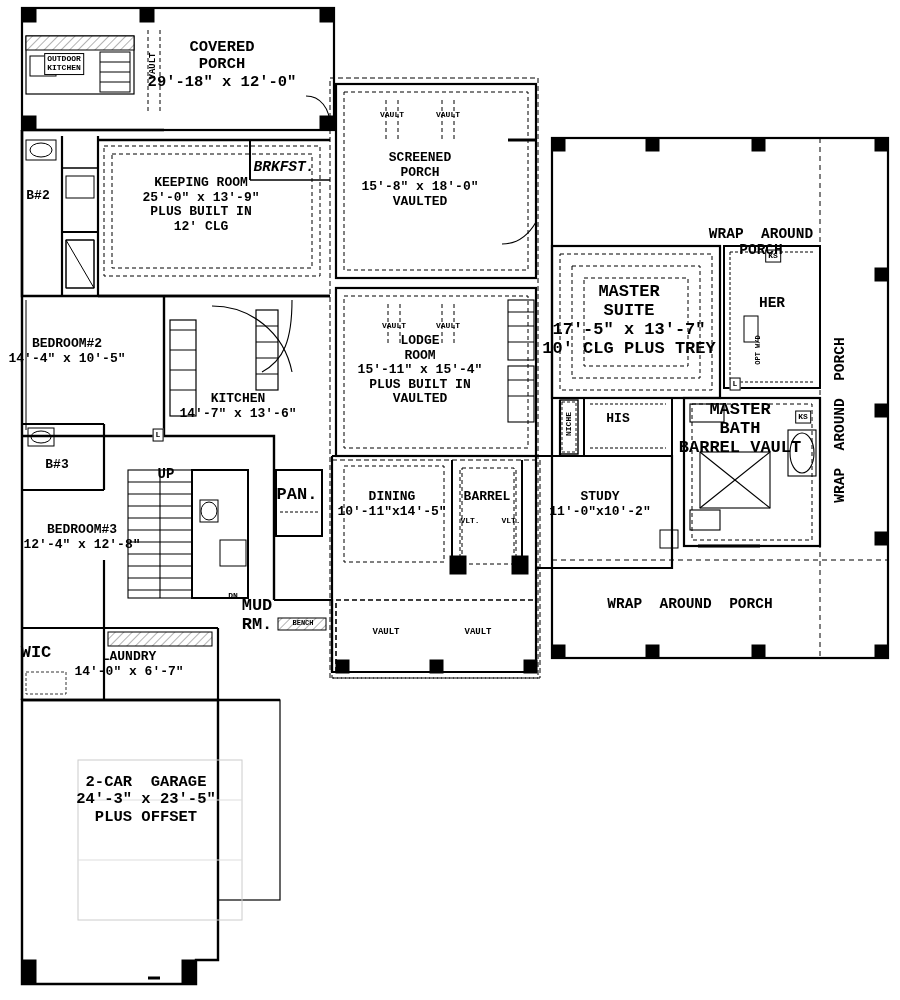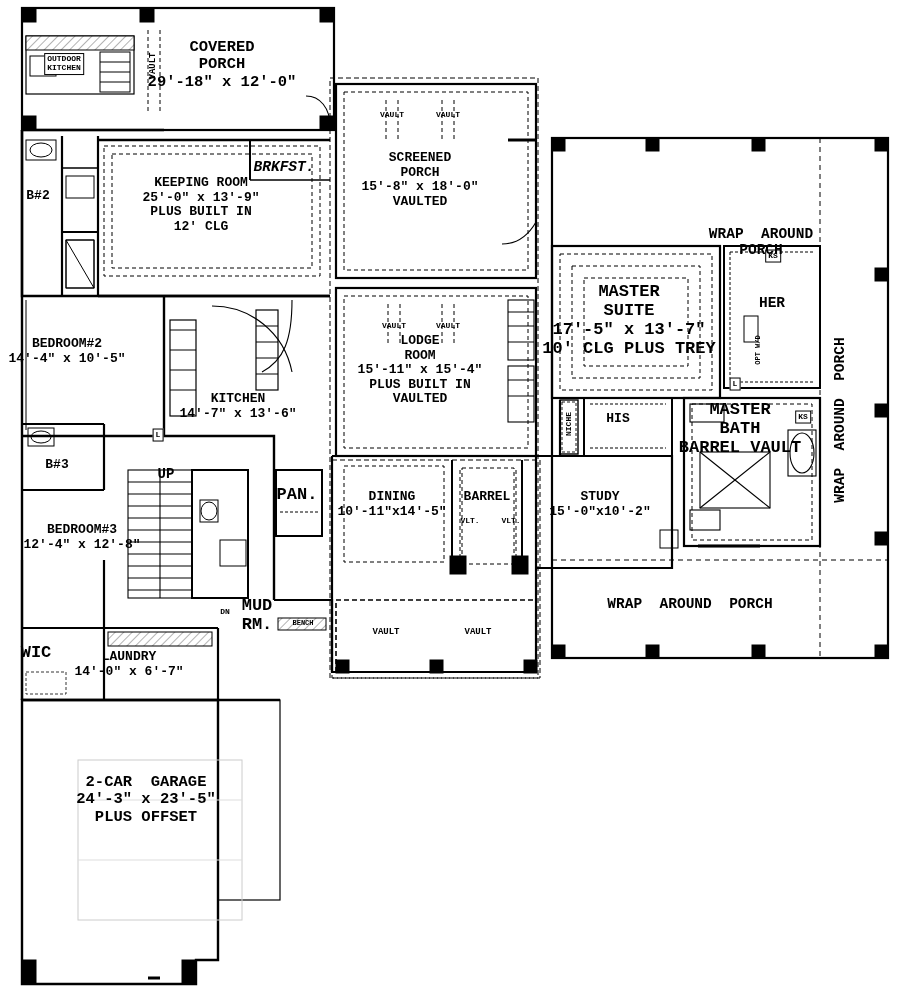"STUDY" div.lbl { text: 15'-0 -> 11'-0 }
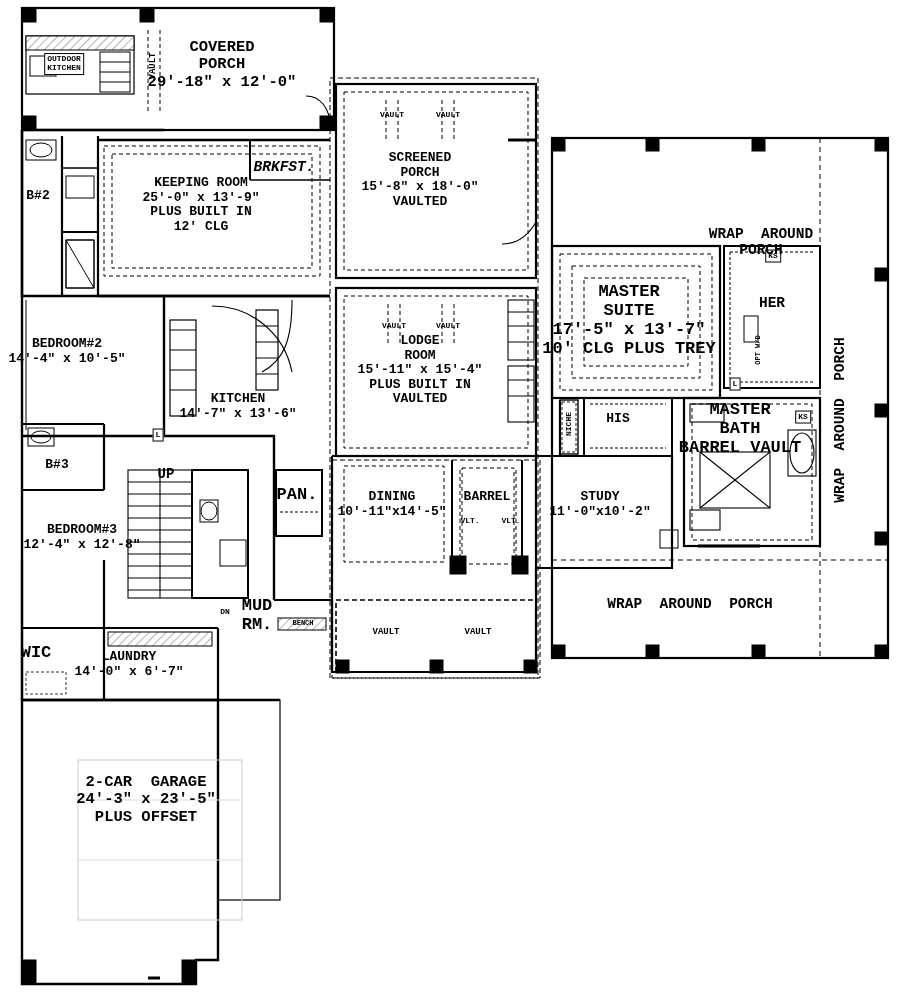"DN" div.lbl { left: 225px -> 233px; margin-top: 16px -> none }
